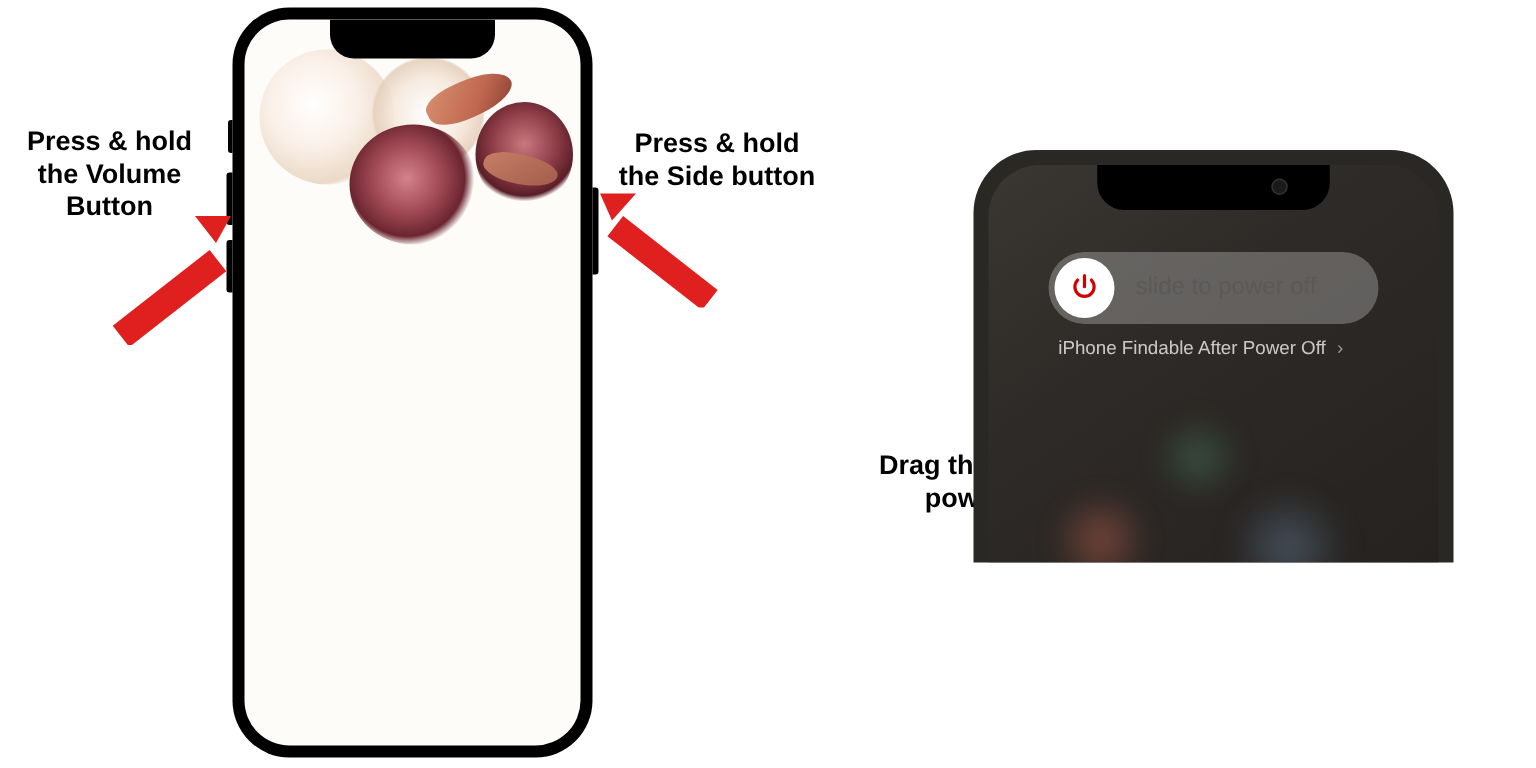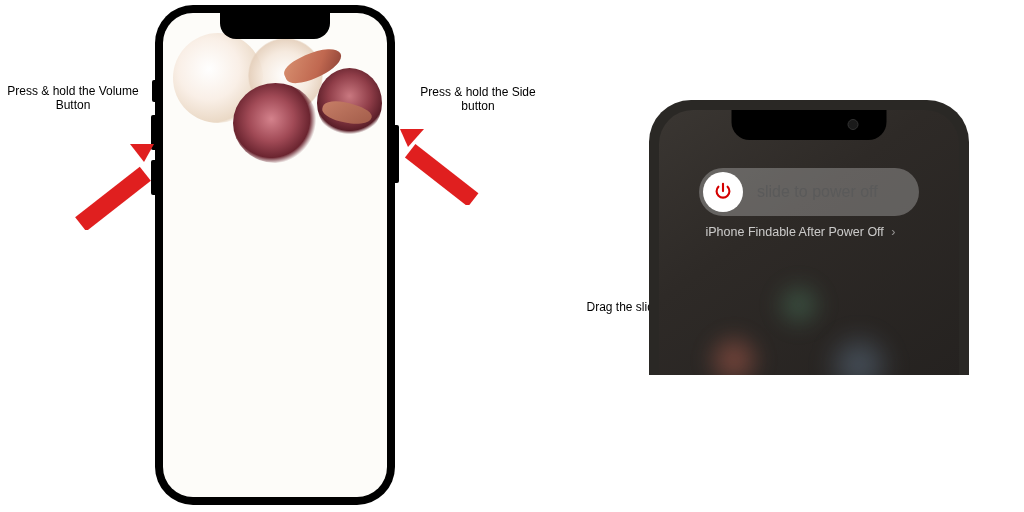"Press & hold the Volume" .label { font-size: 12px -> 18px; font-weight: 400 -> 700 }
